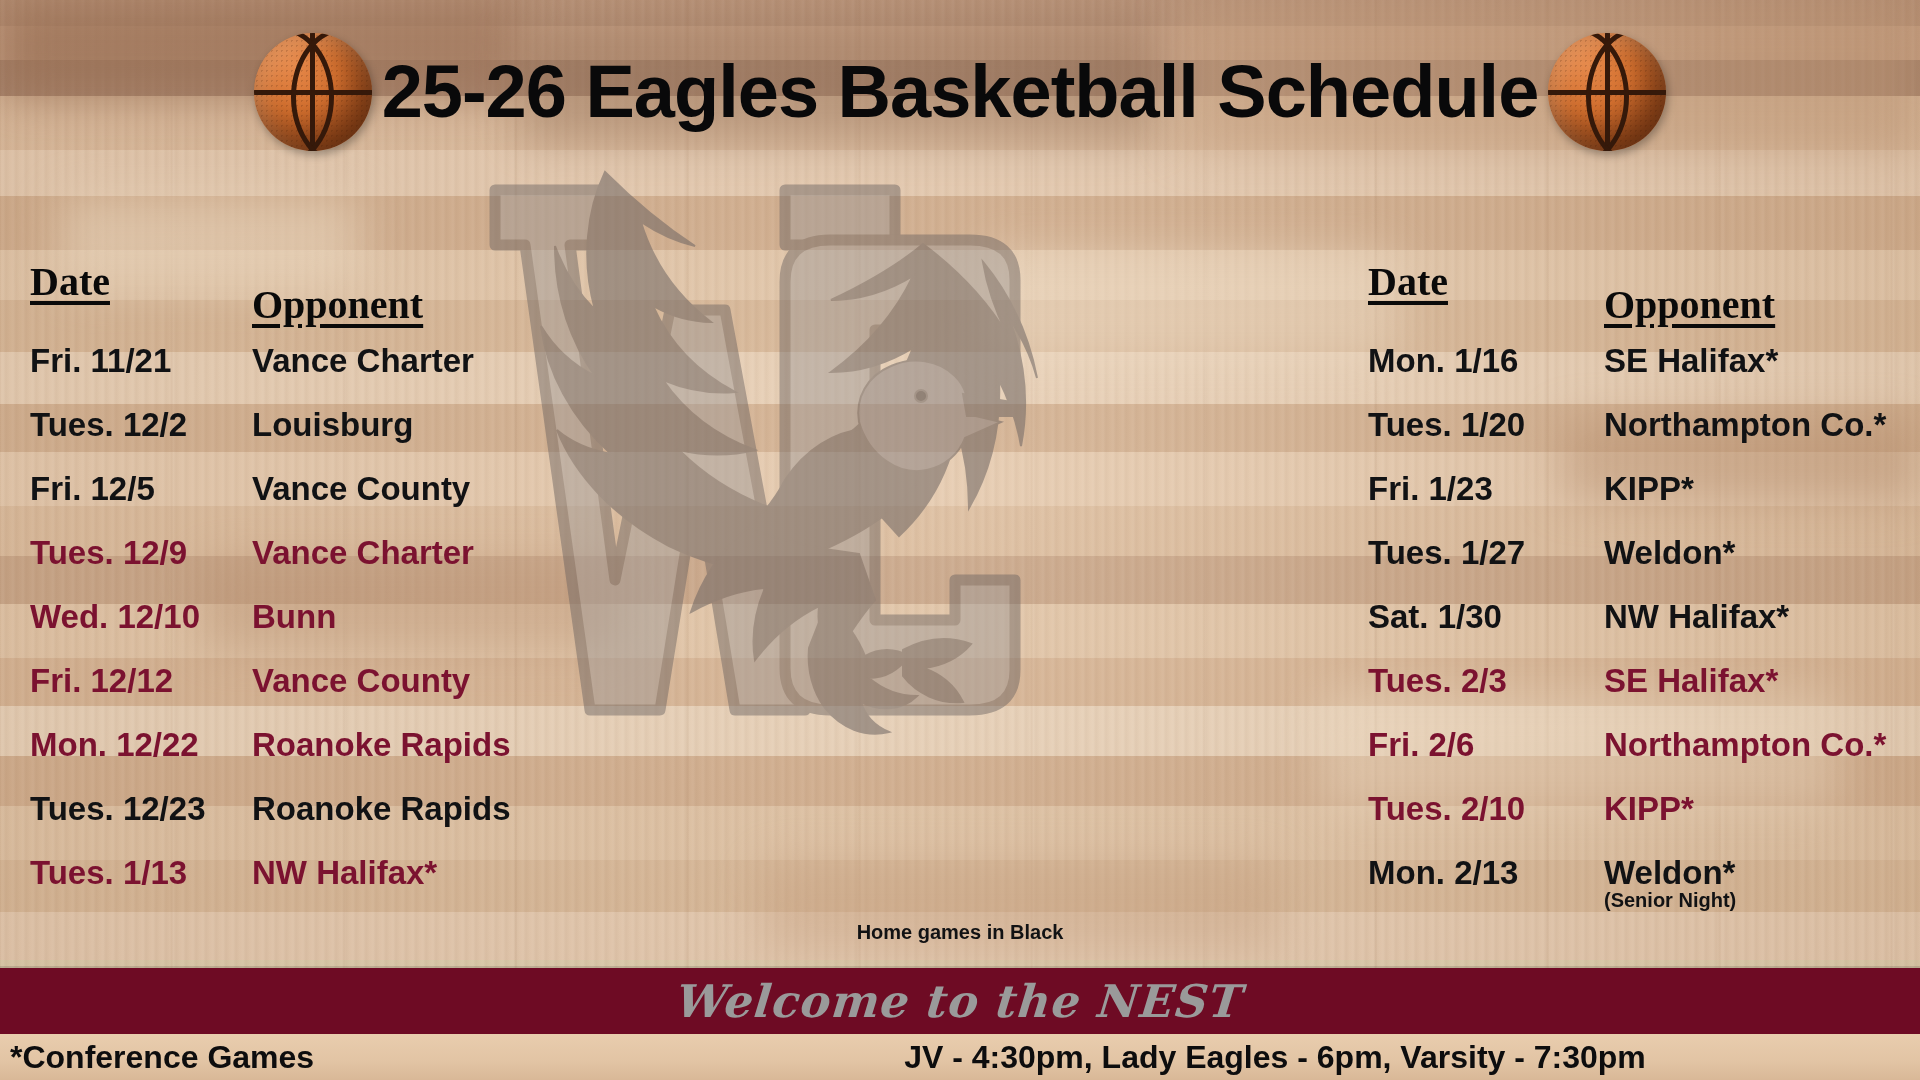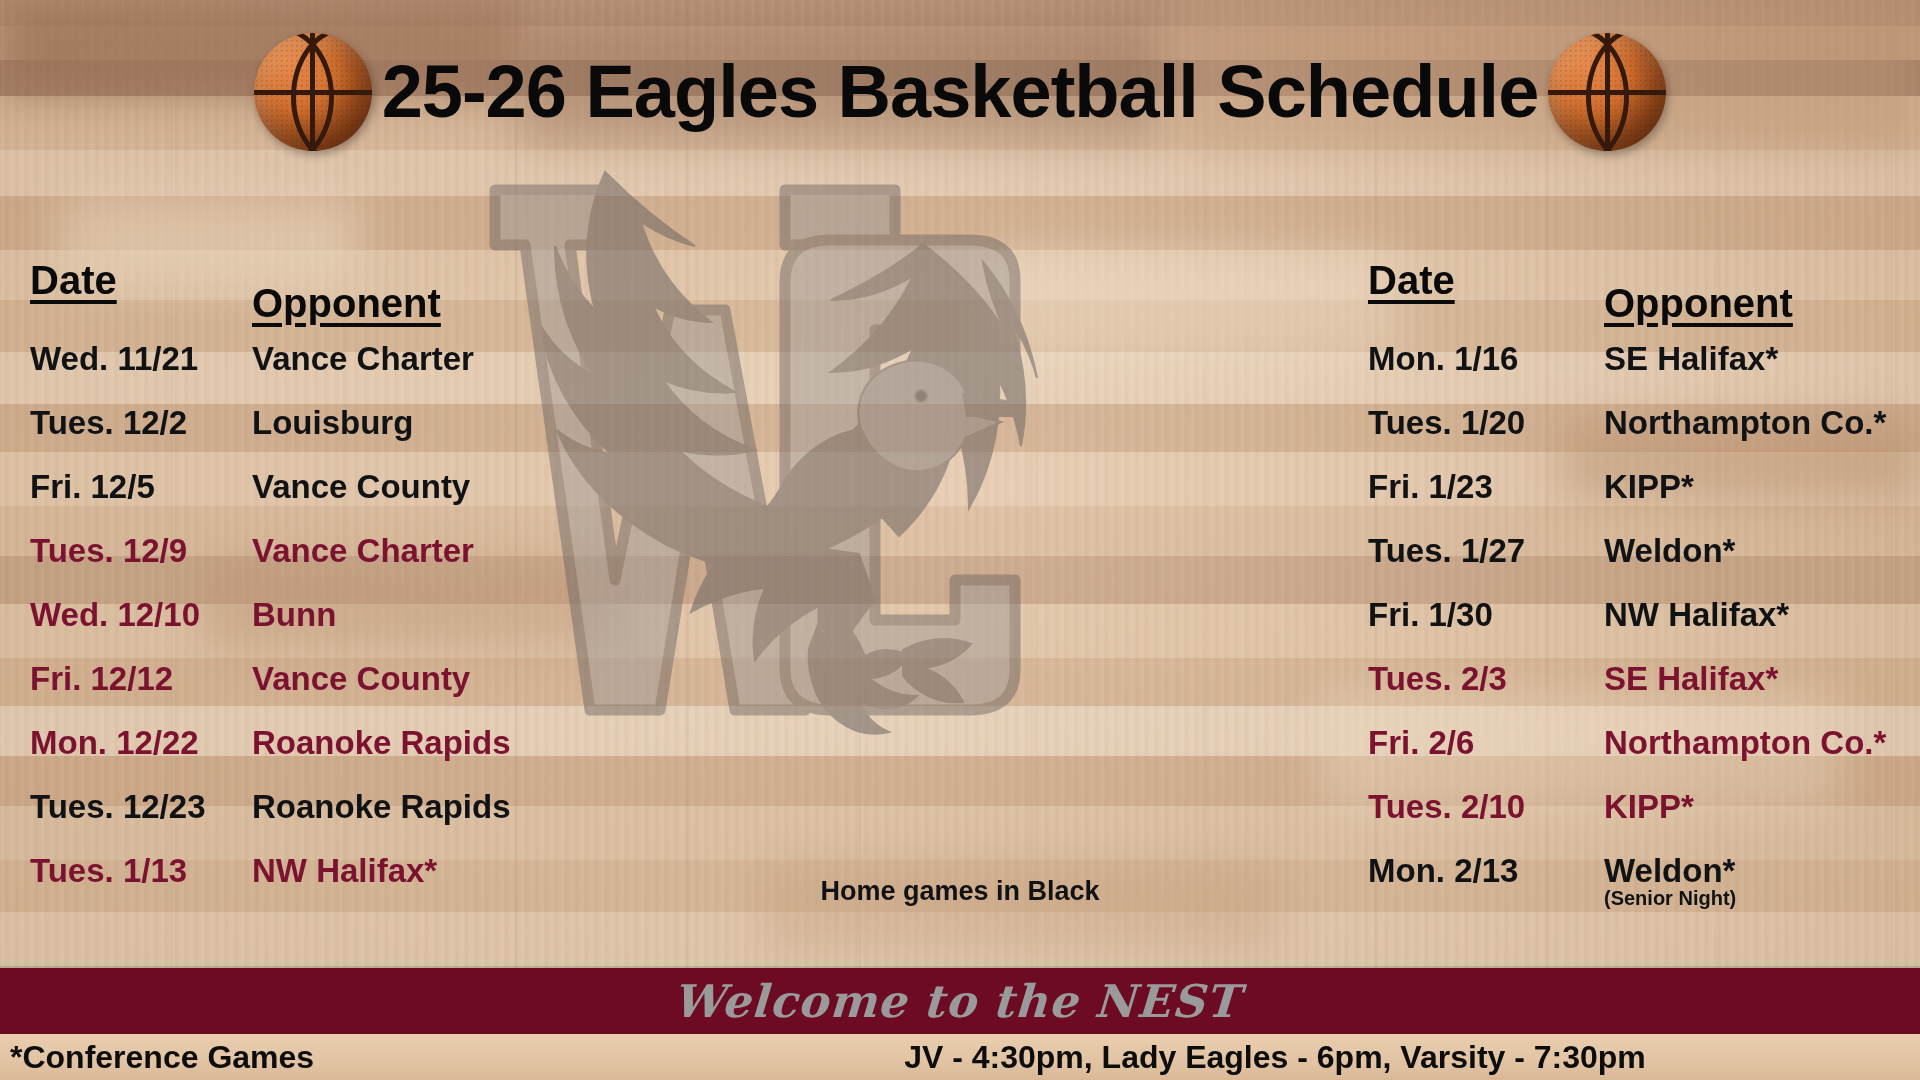"Date" .hdr { font-family: none -> Liberation Serif, serif }
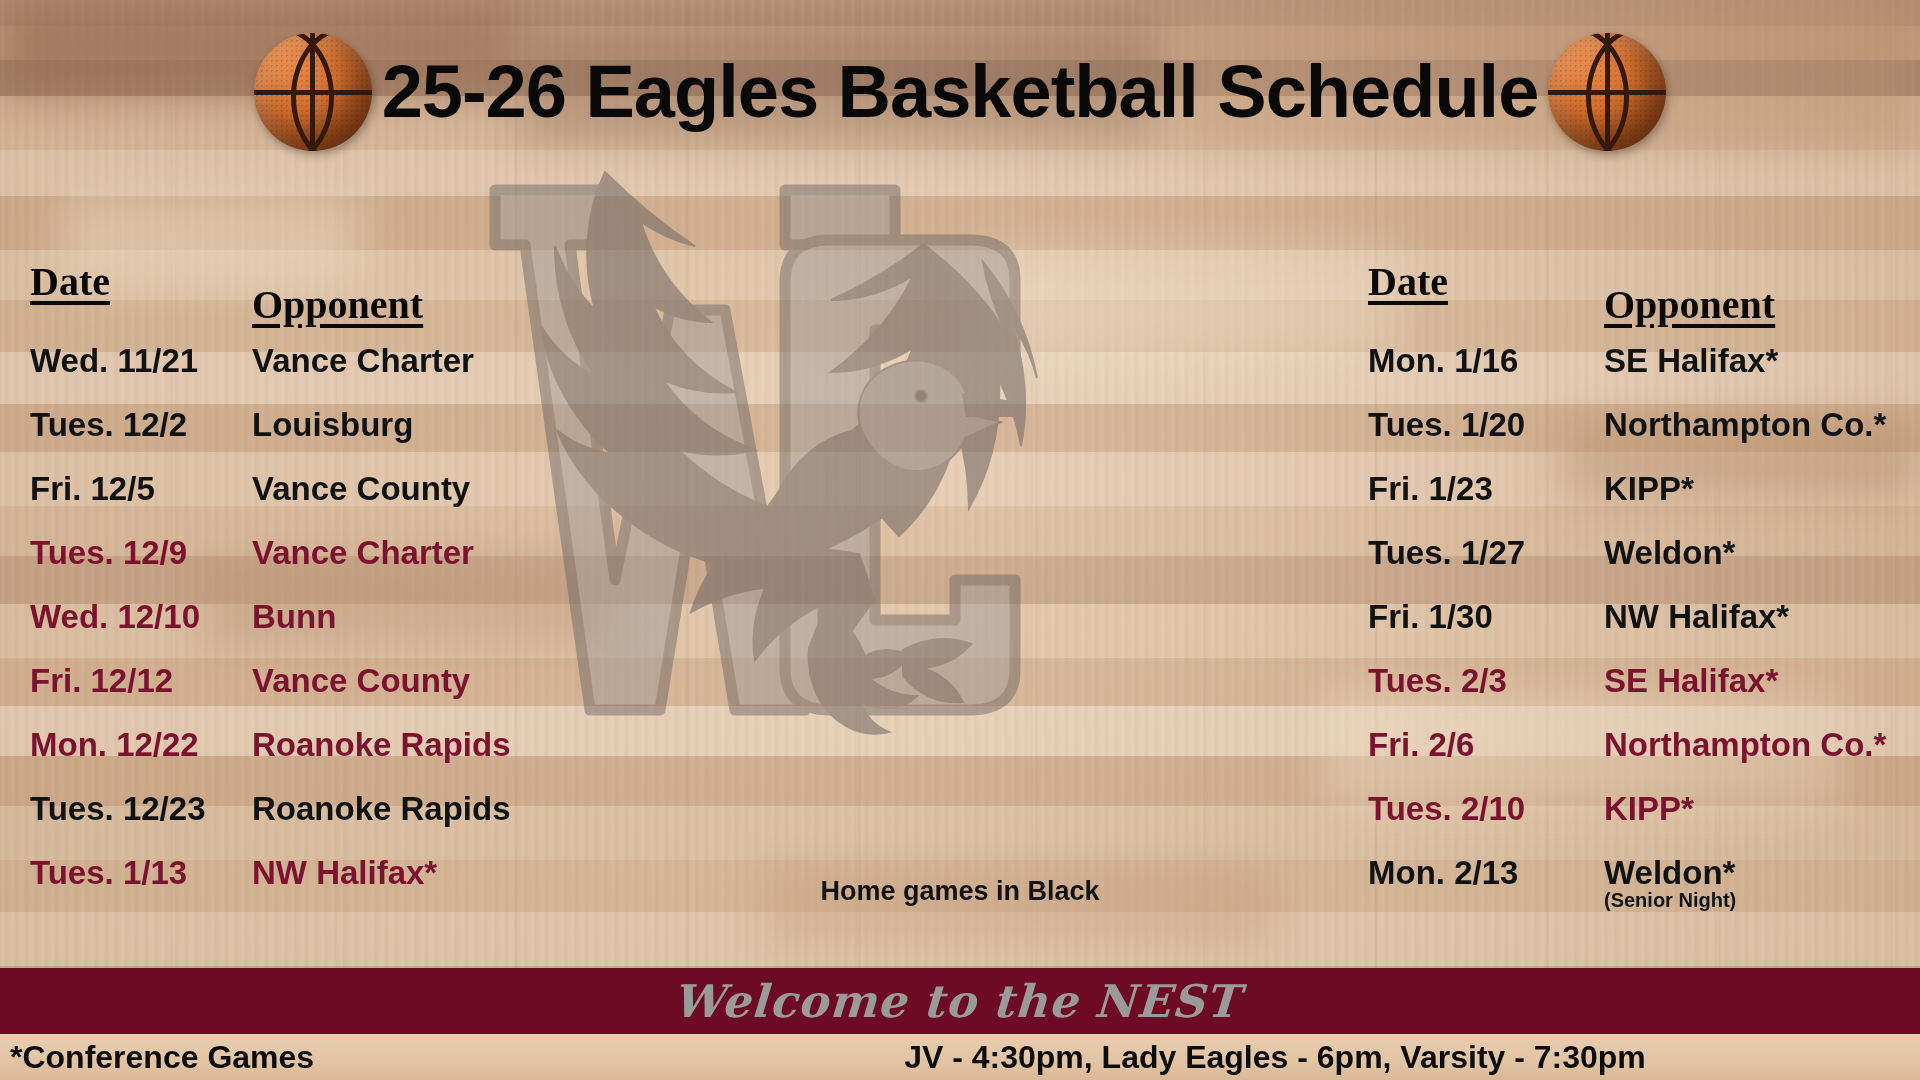"Wed. 11/21" span.d { text: Wed -> Fri }
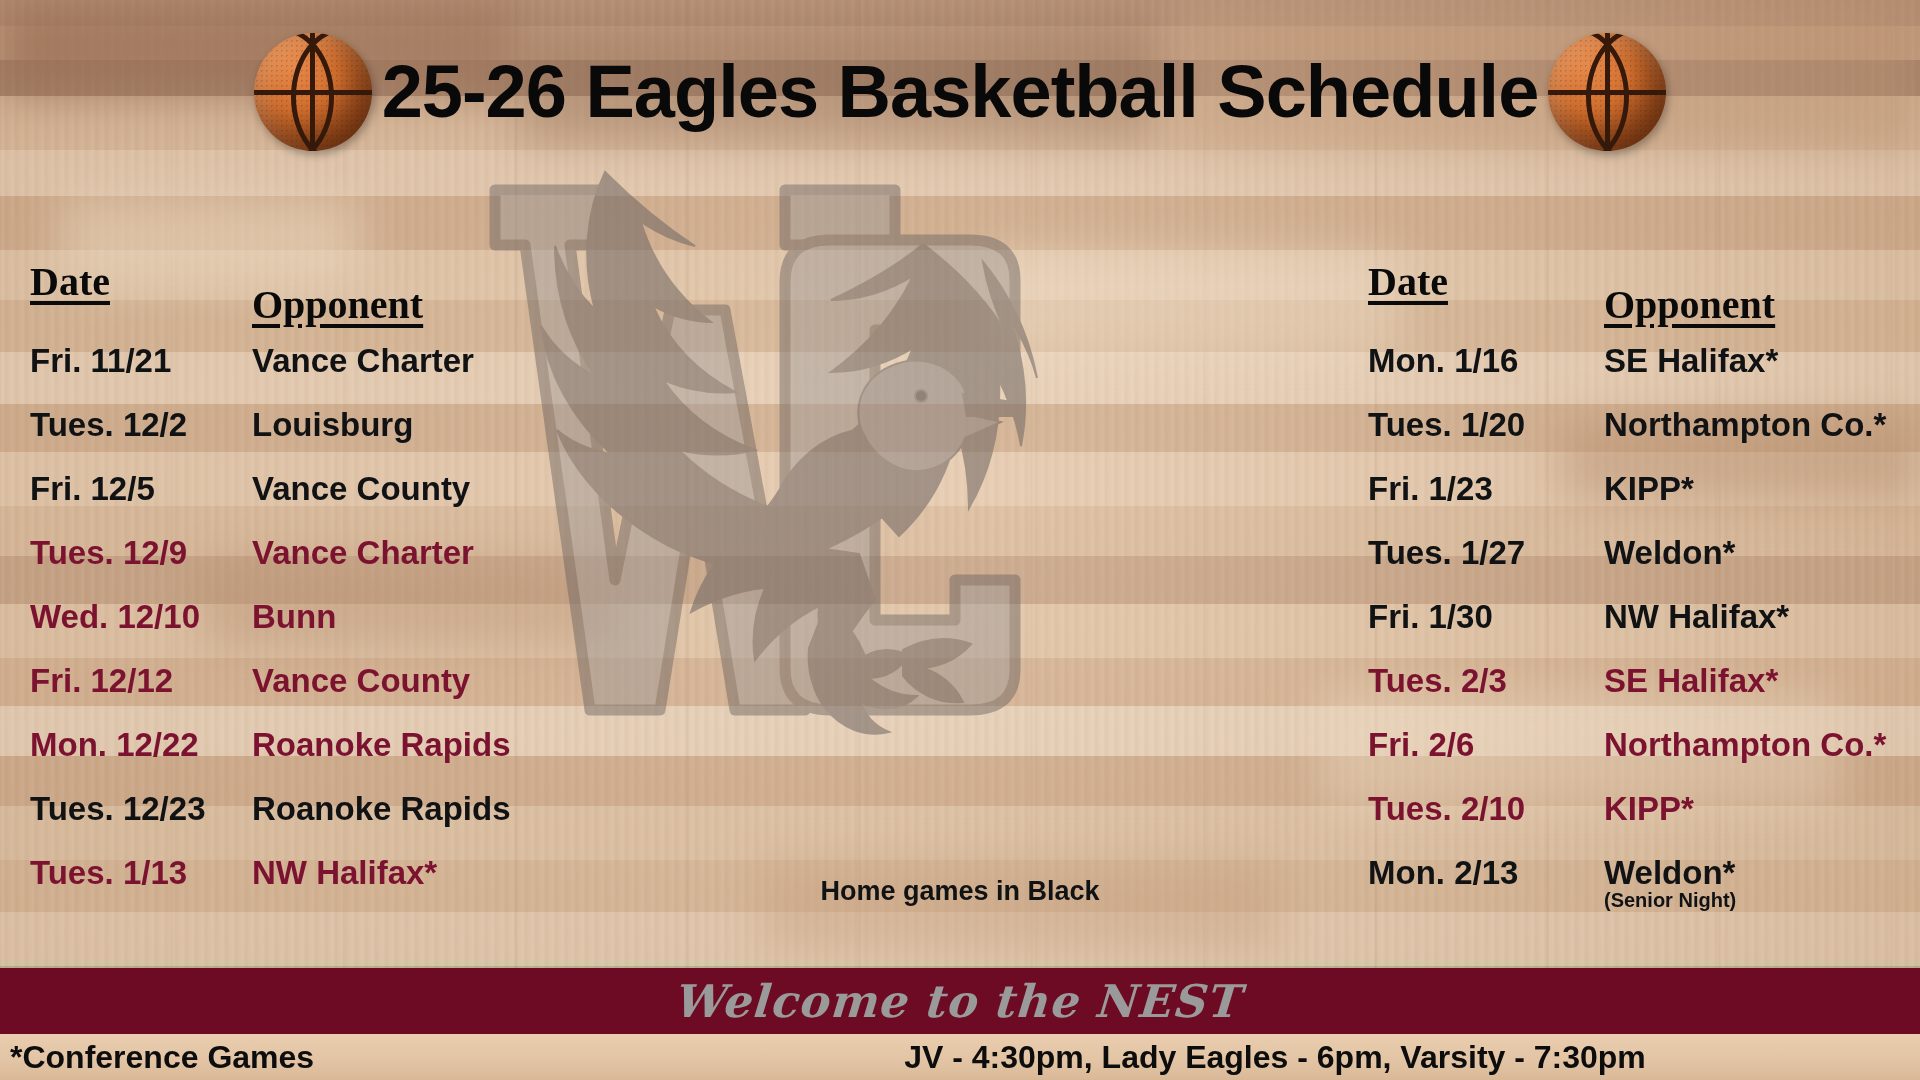"Fri. 1/30" span.d { text: Fri -> Sat }
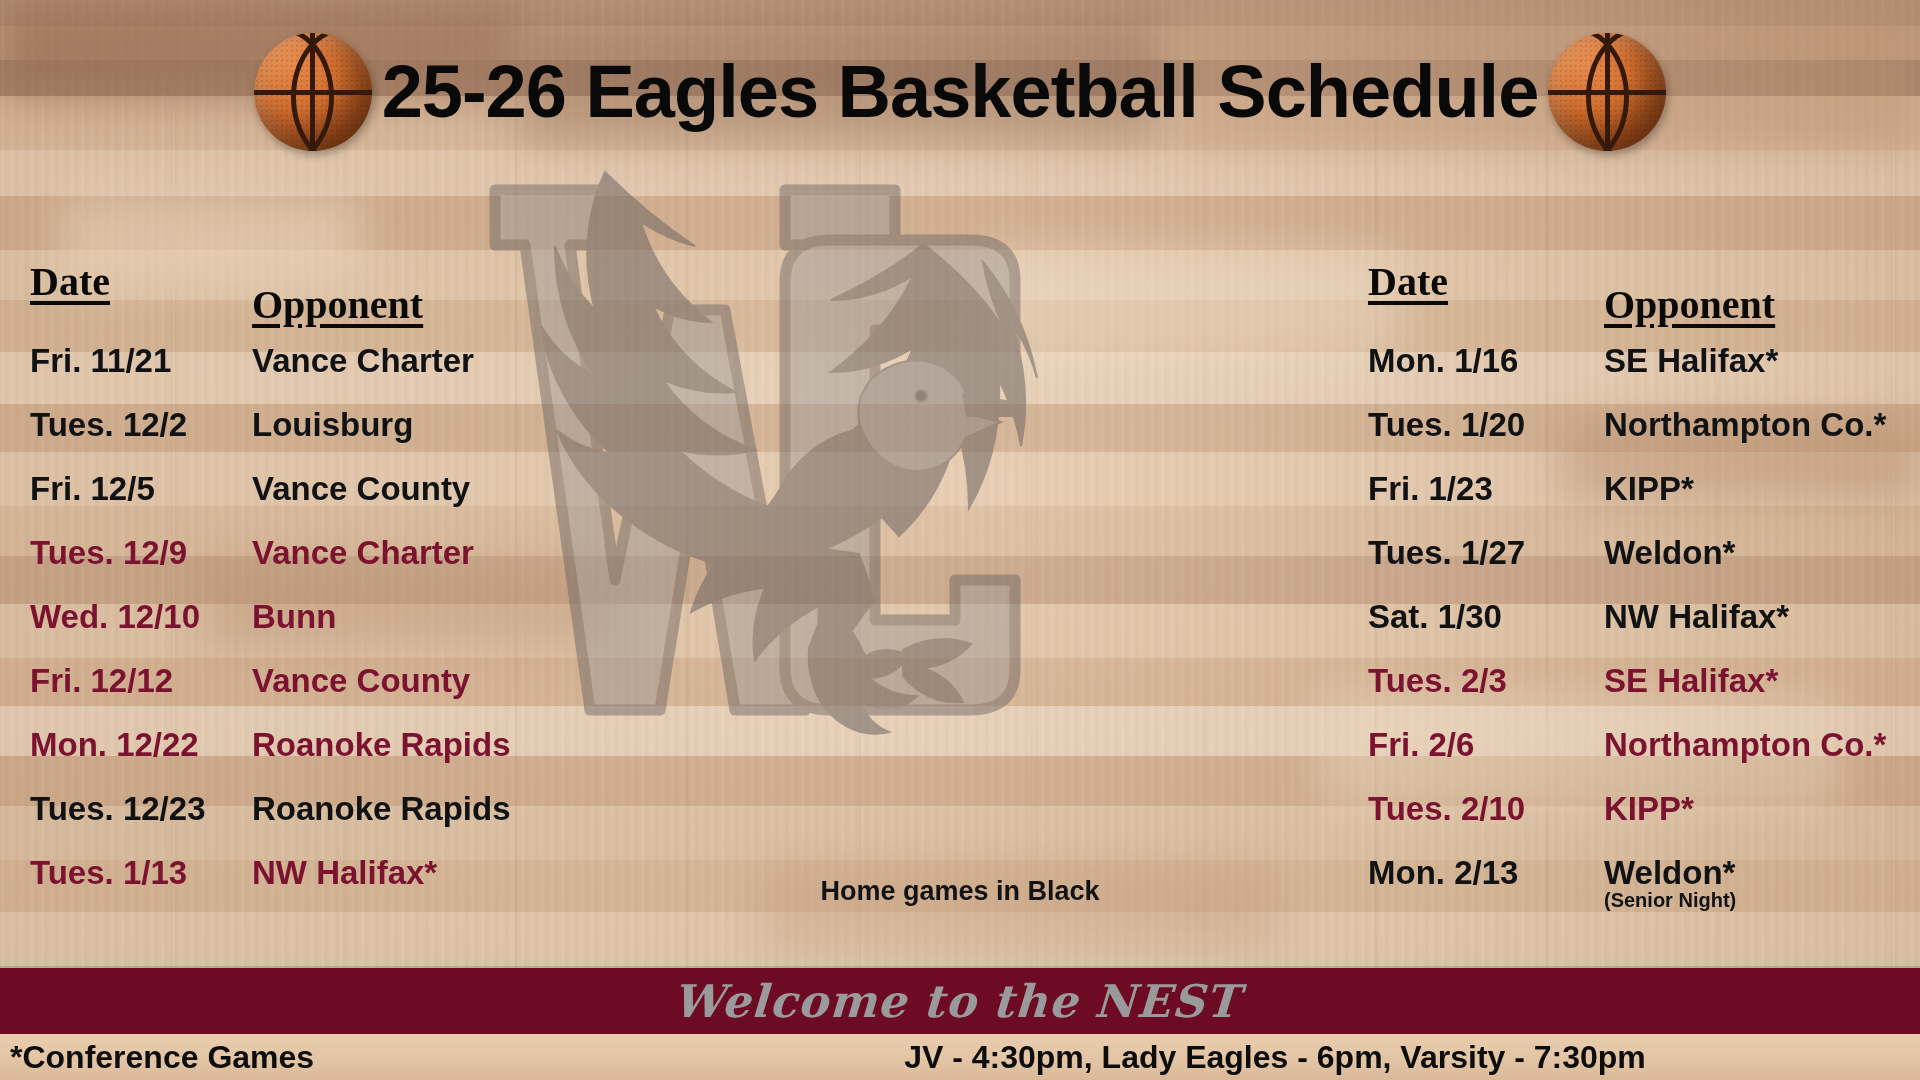"Home games in Black" #home-note { font-size: 27px -> 20px; top: 876px -> 921px }
